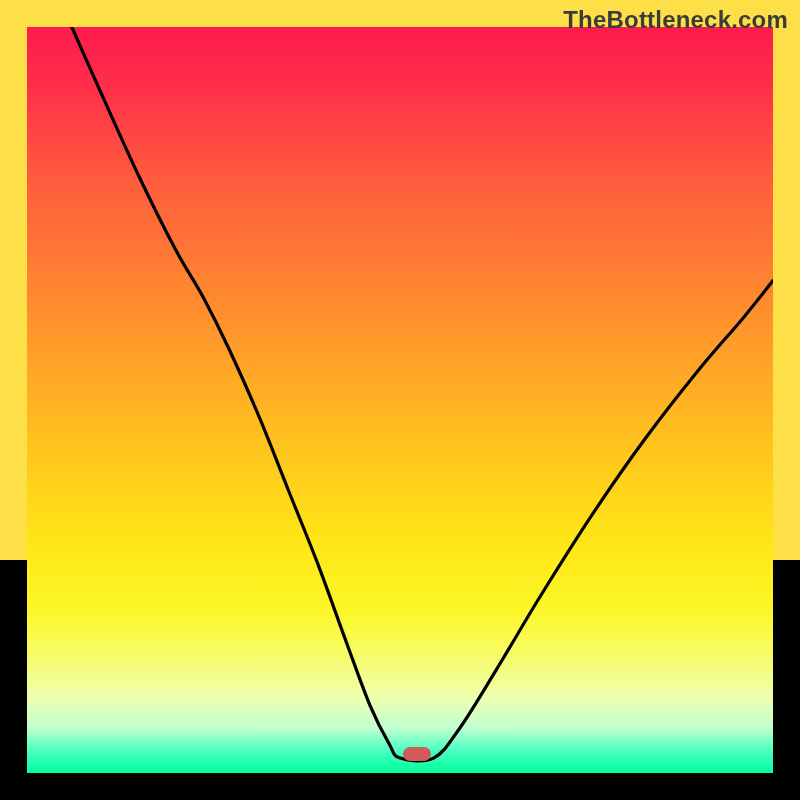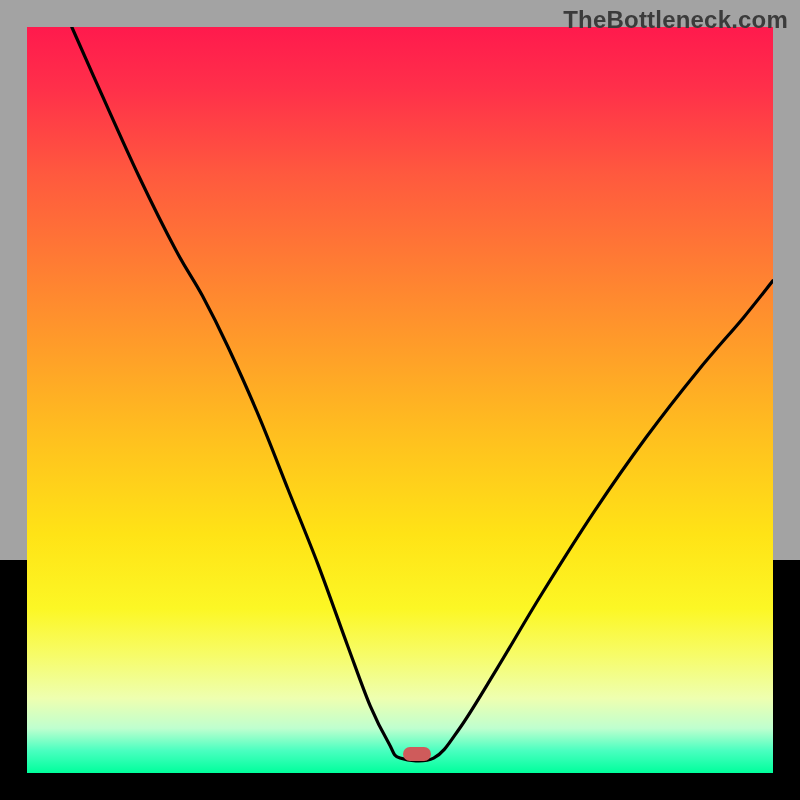"TheBottleneck.com" .frame { background: #a3a3a3 -> #fde047 }
